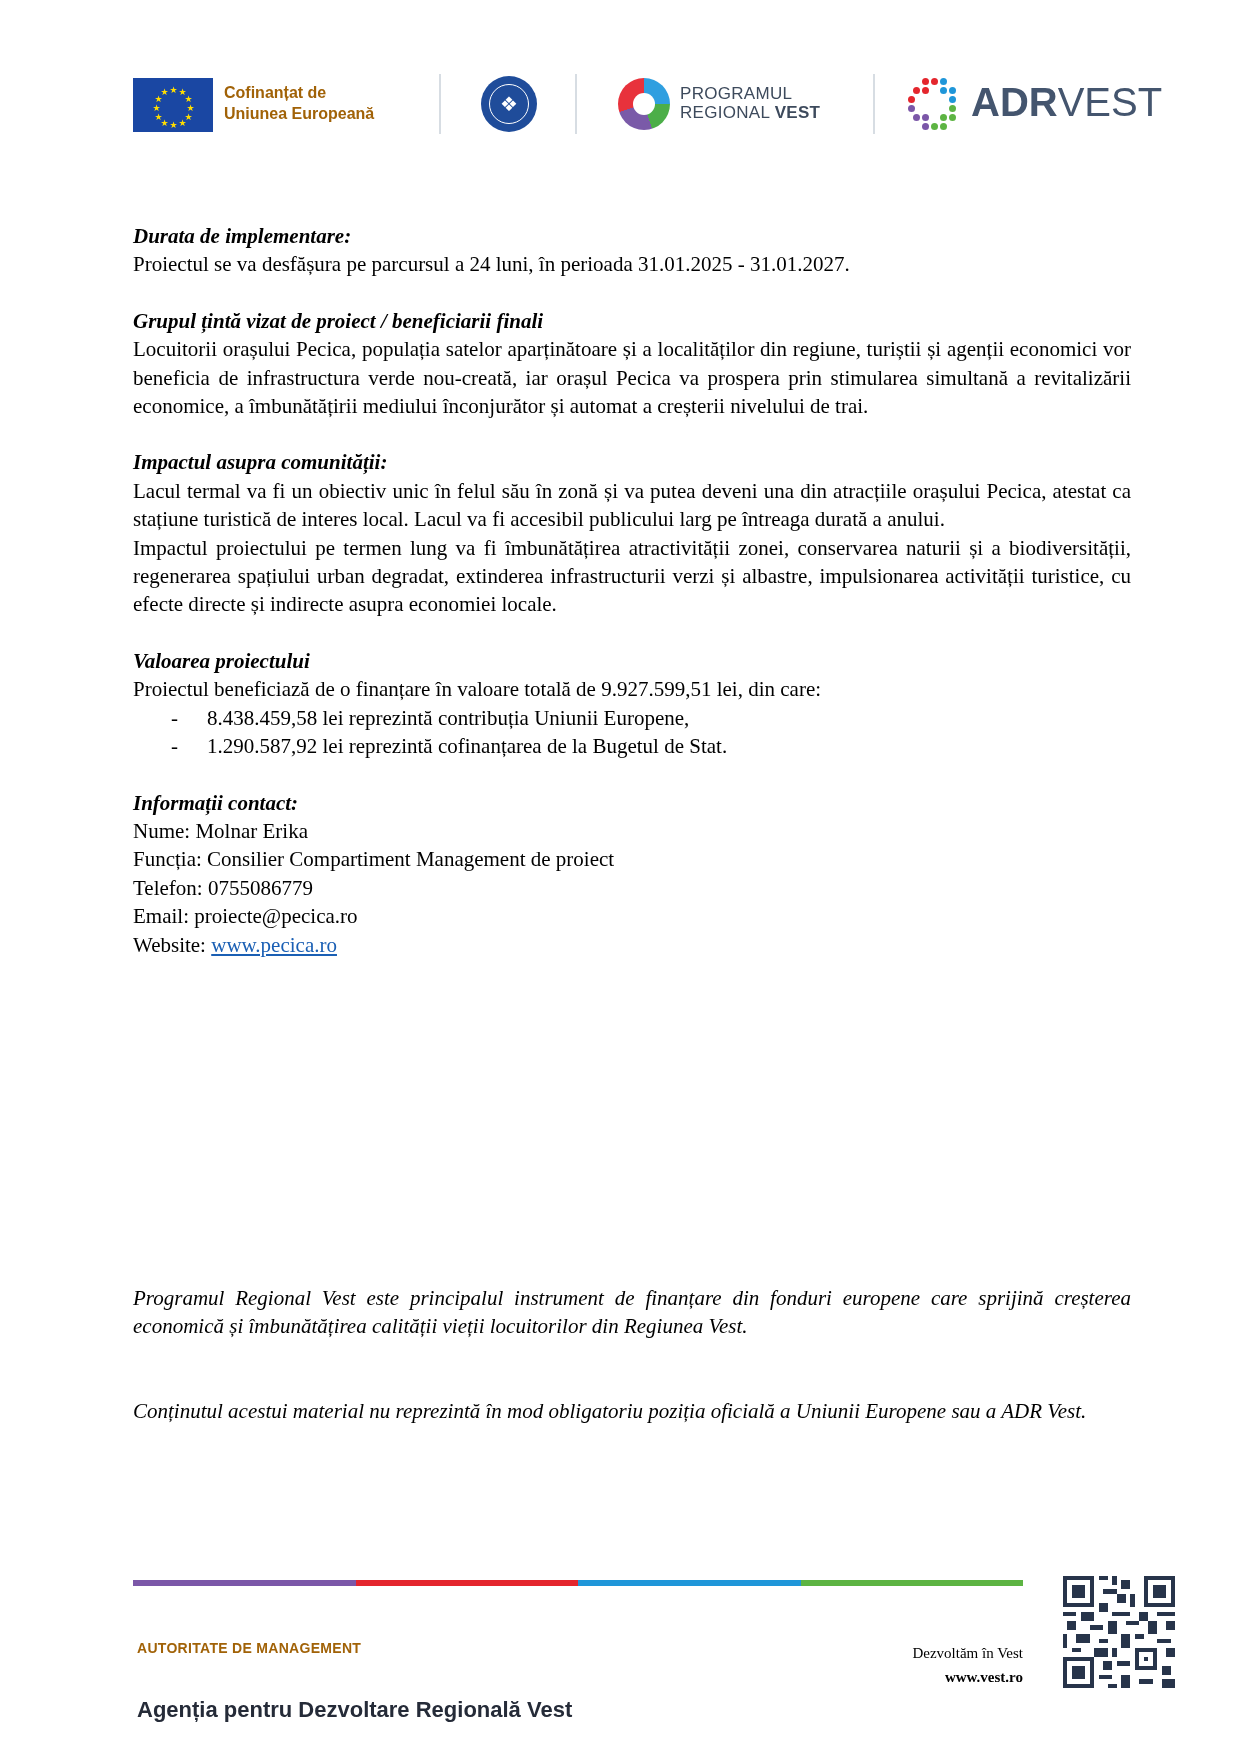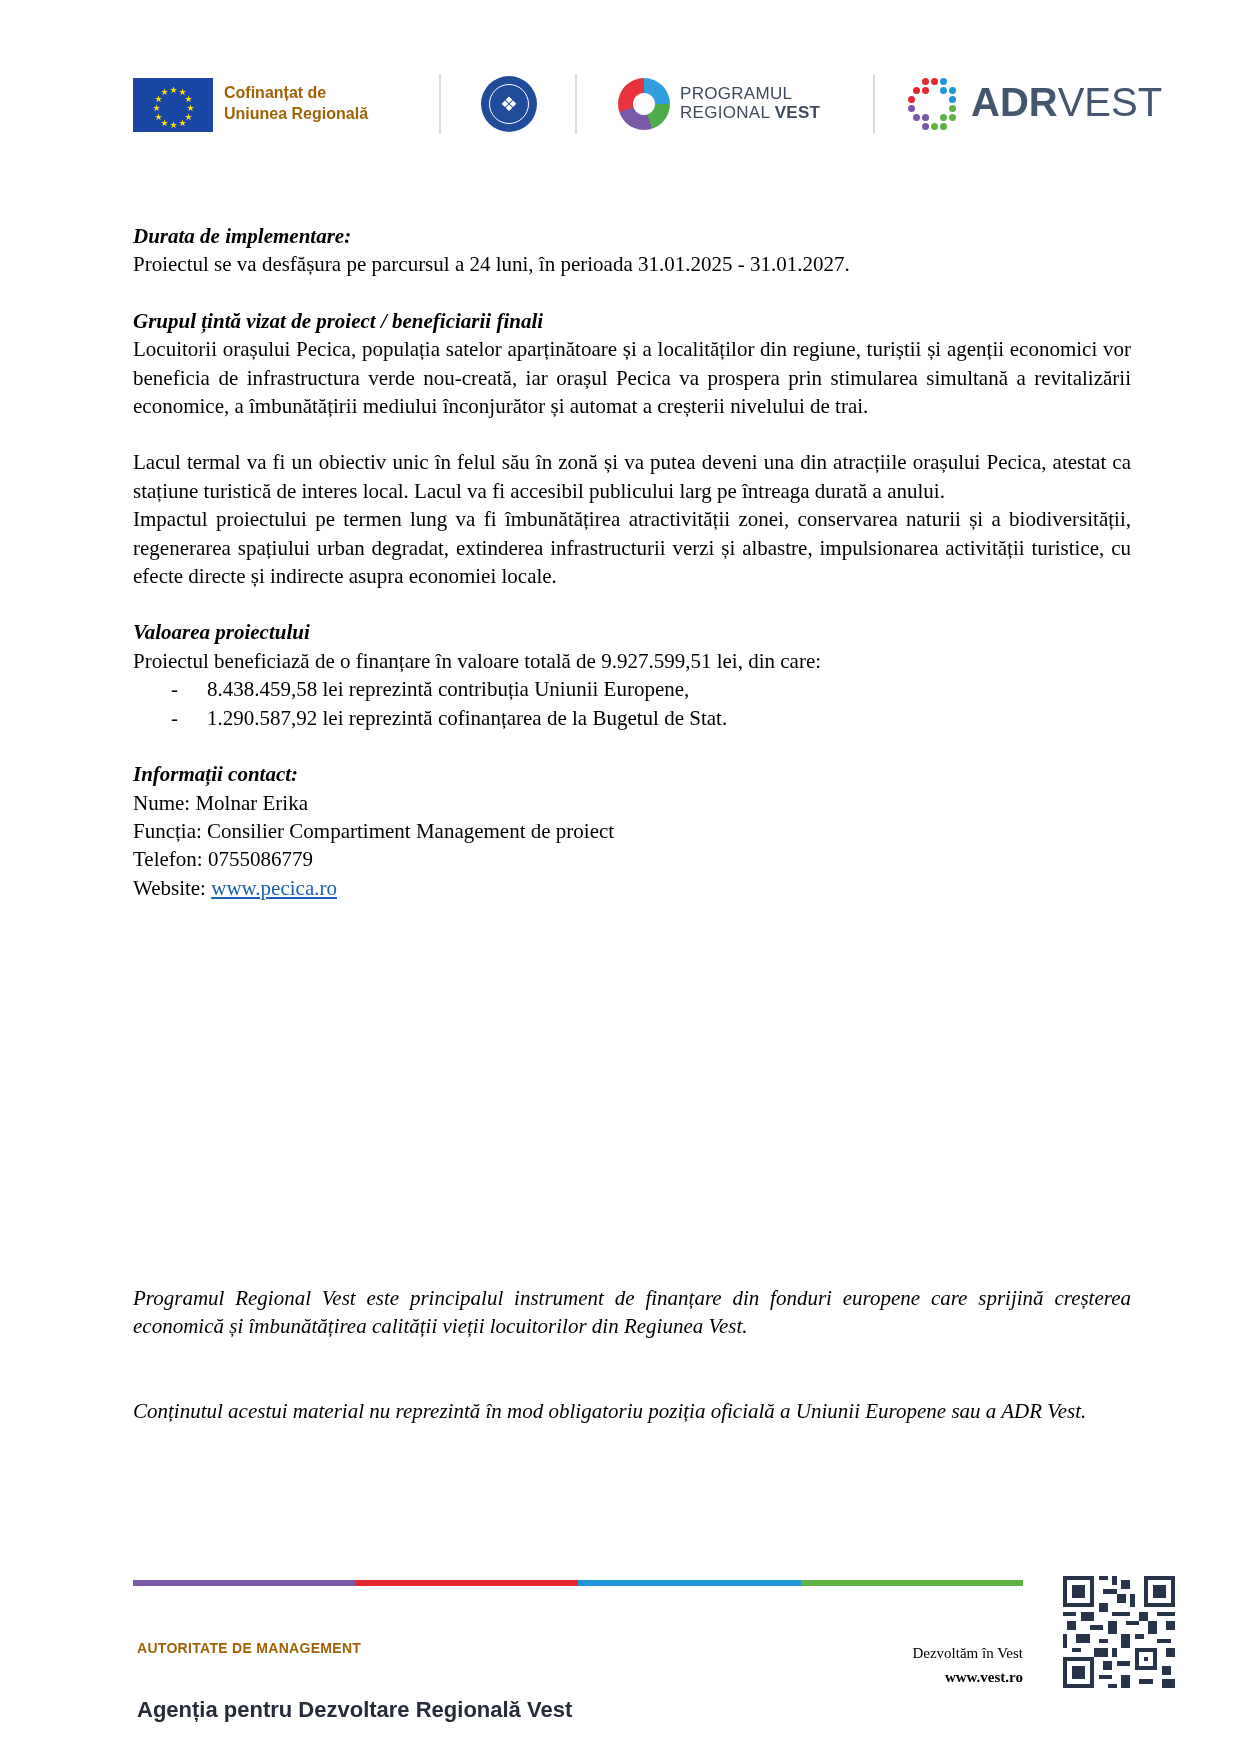"Uniunea Regională" div { text: Regională -> Europeană }
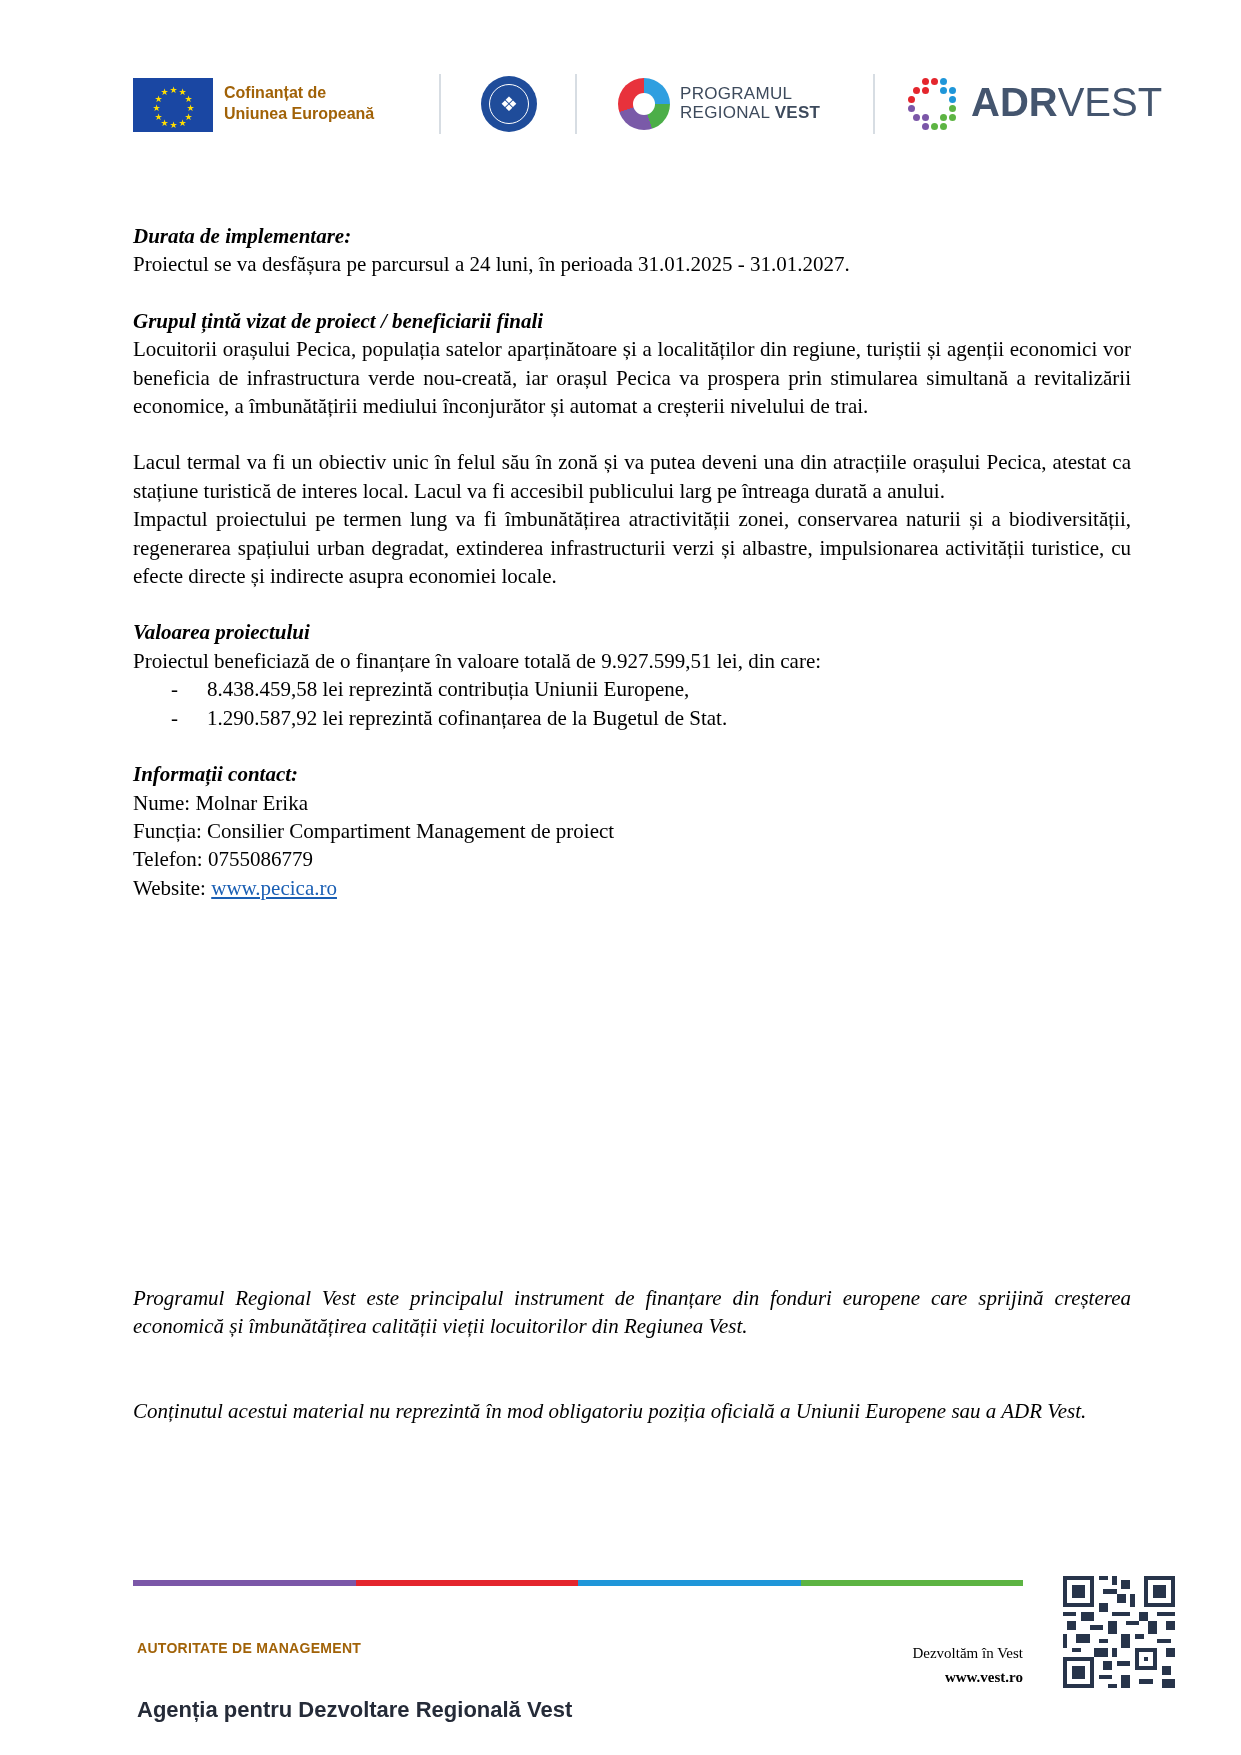"Impactul asupra comunității:" p.h { html: none -> <p>Impactul asupra comunității:</p> }
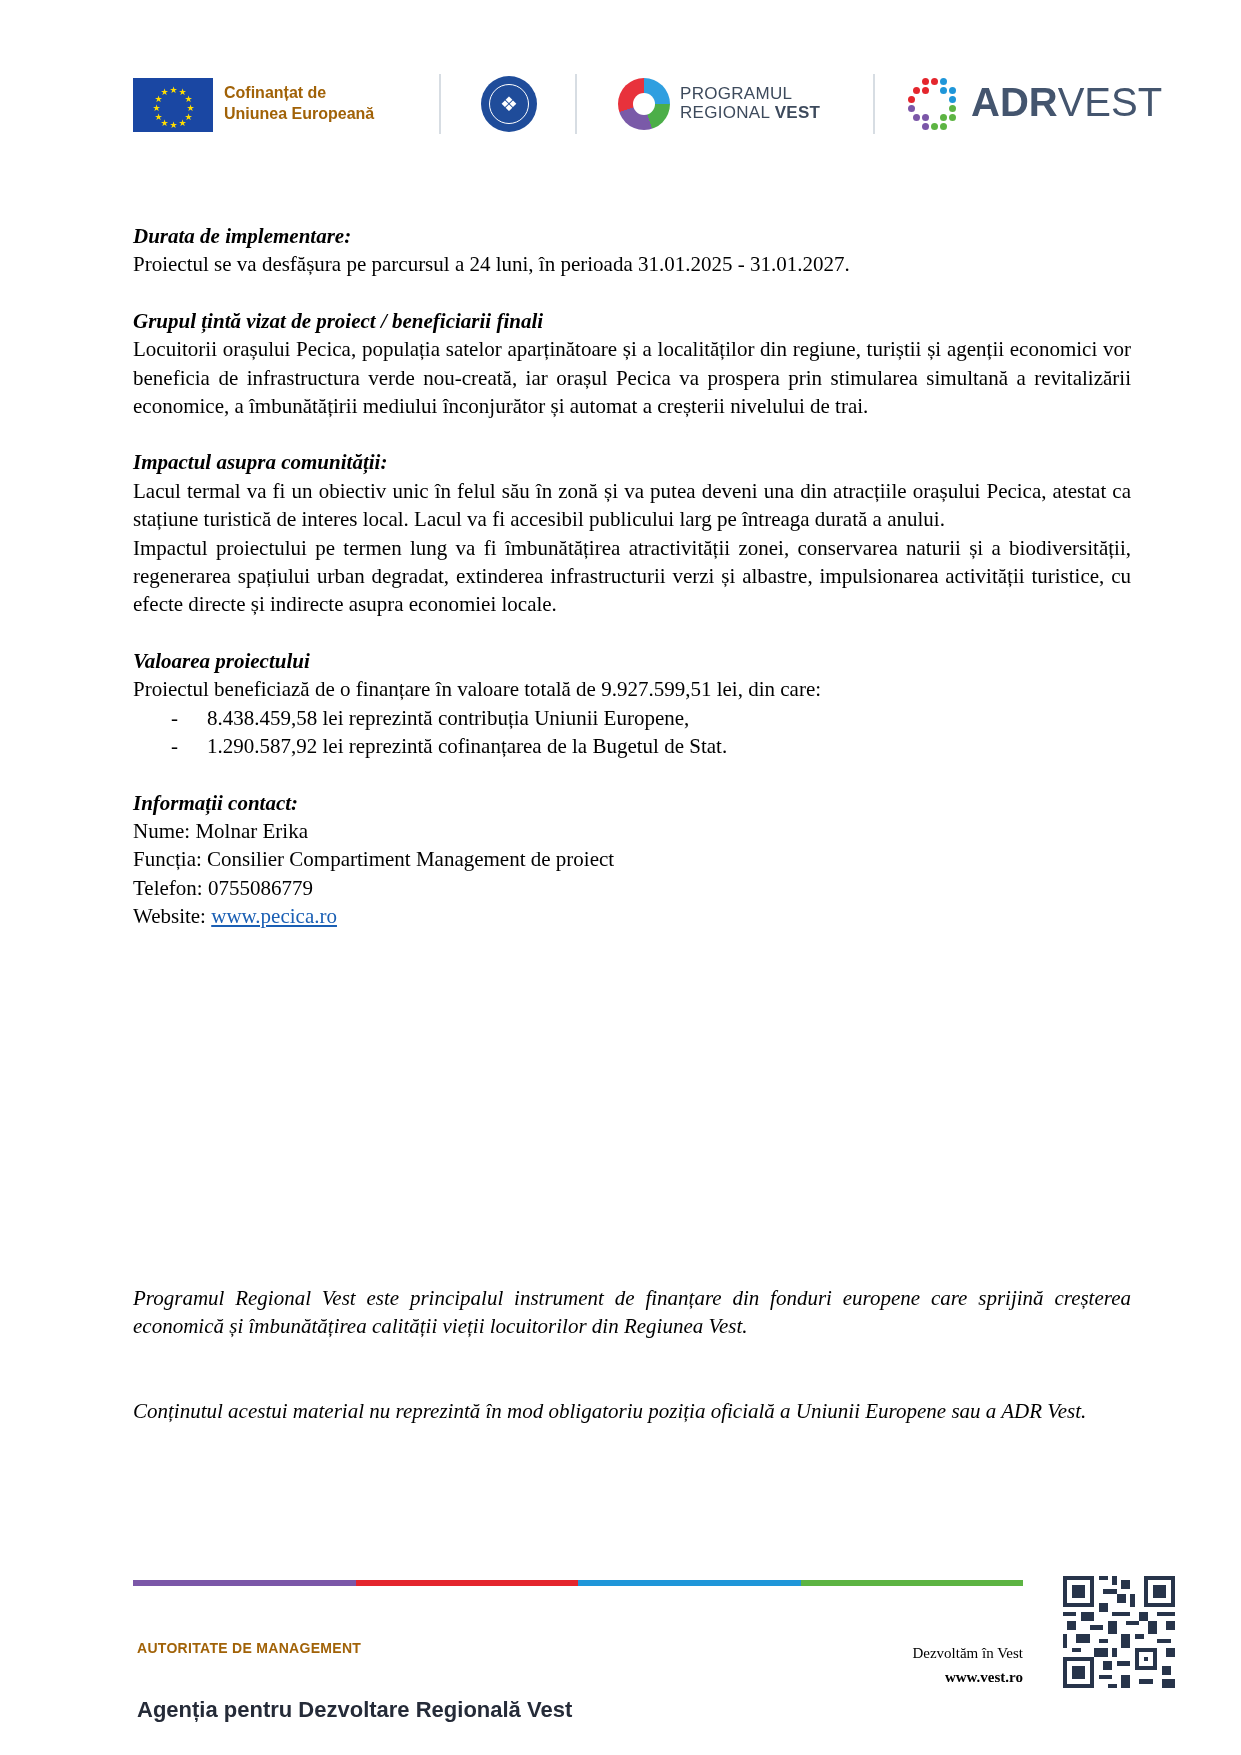"Email: proiecte@pecica.ro" p { html: none -> <p>Email: proiecte@pecica.ro</p> }
